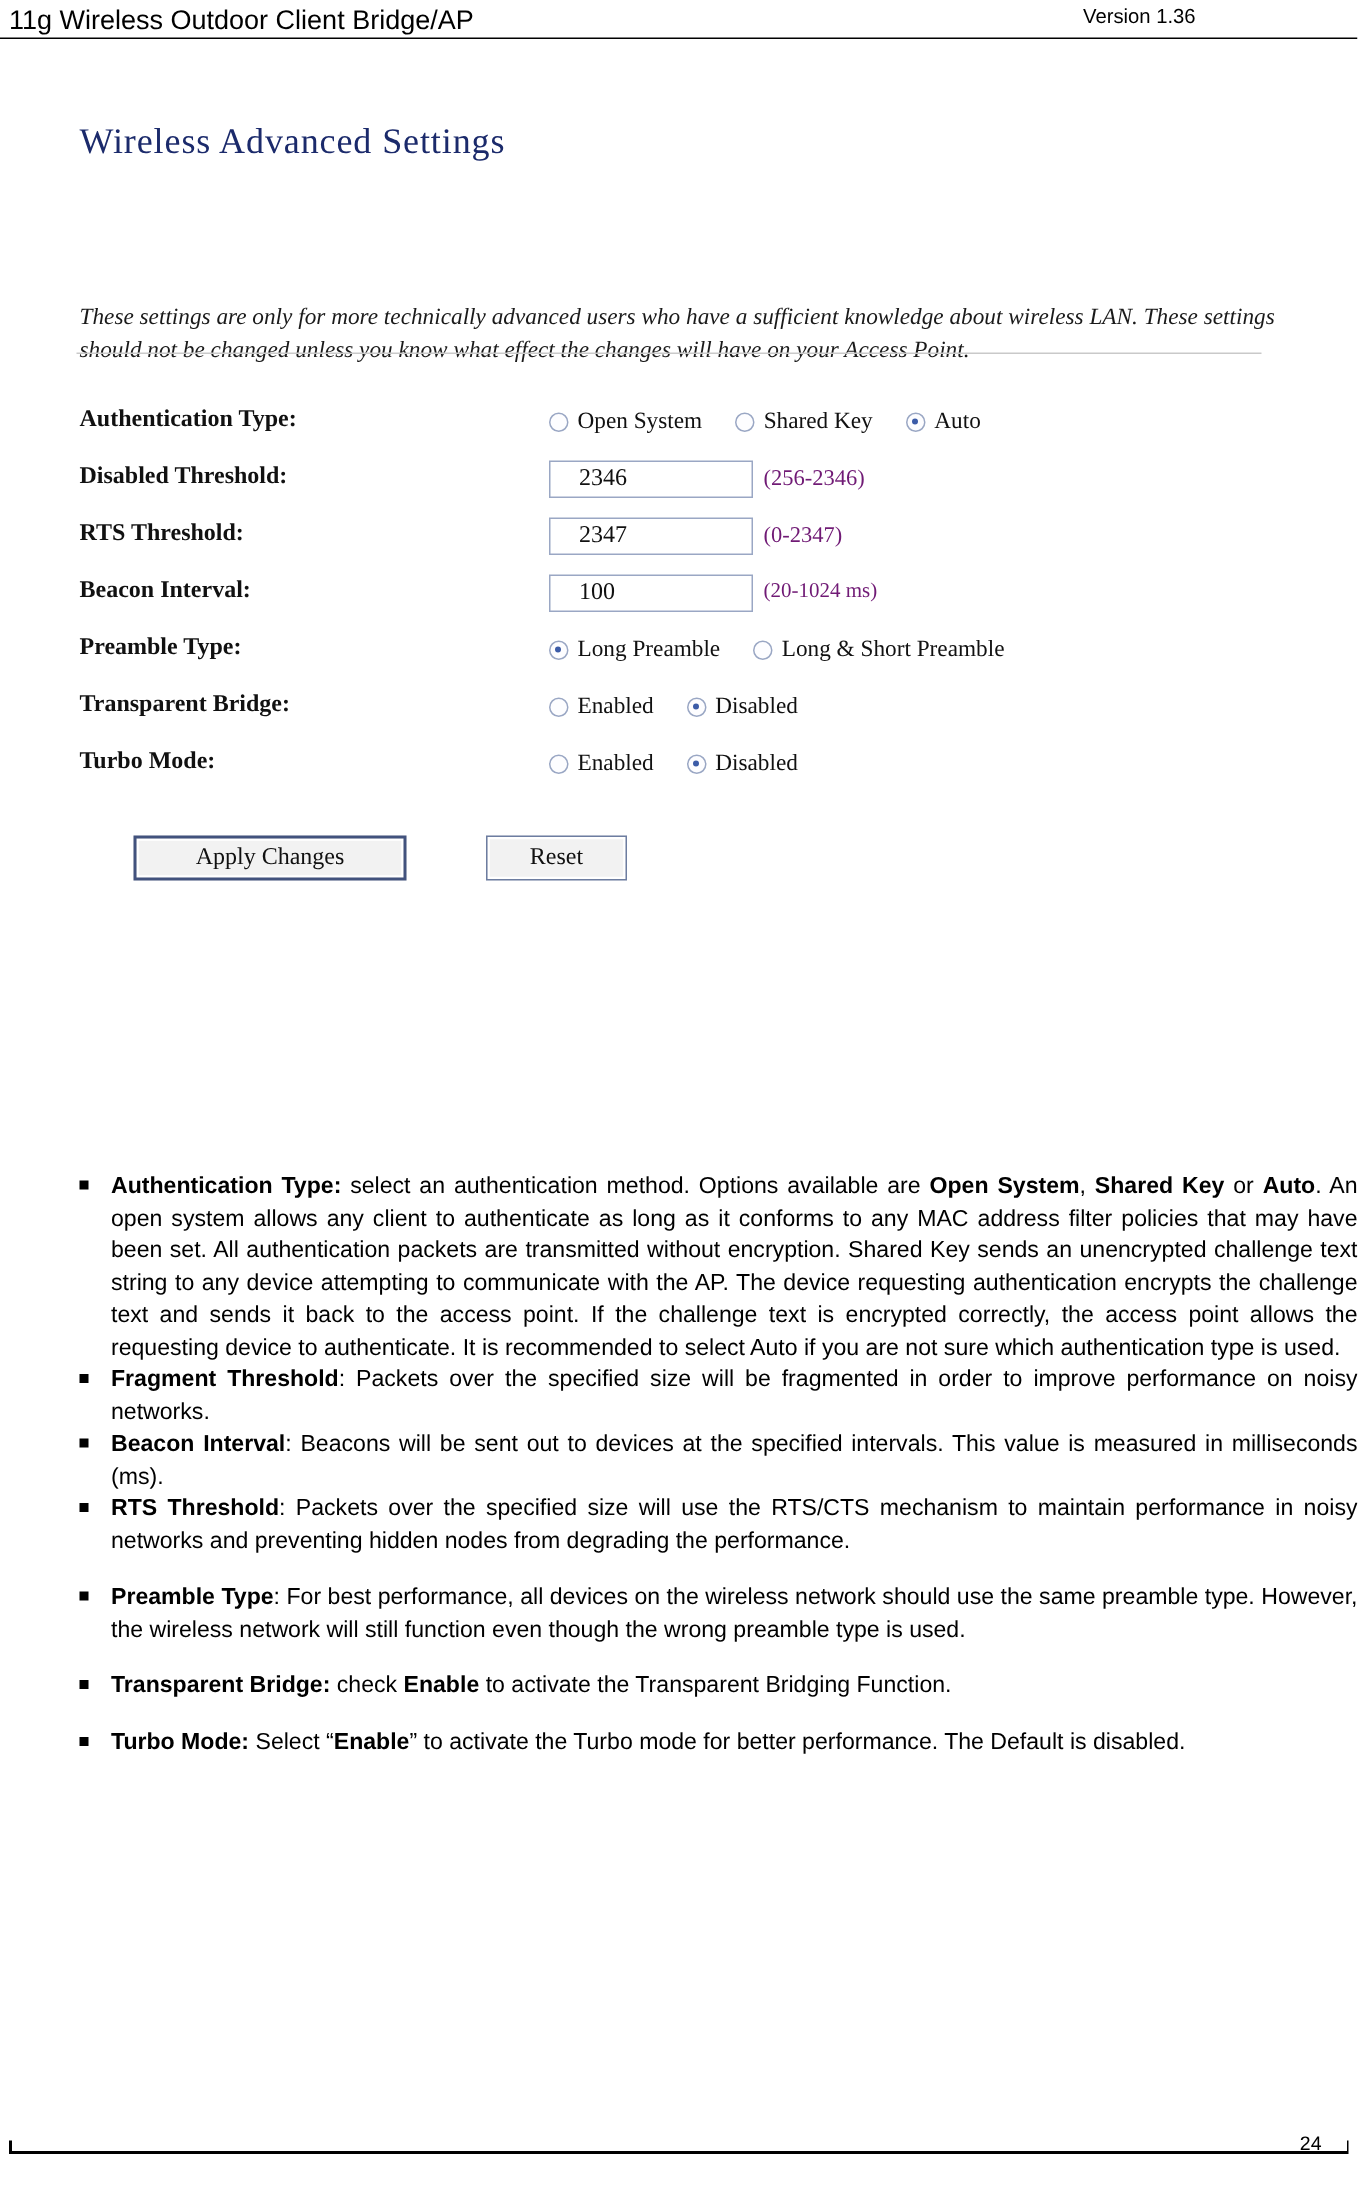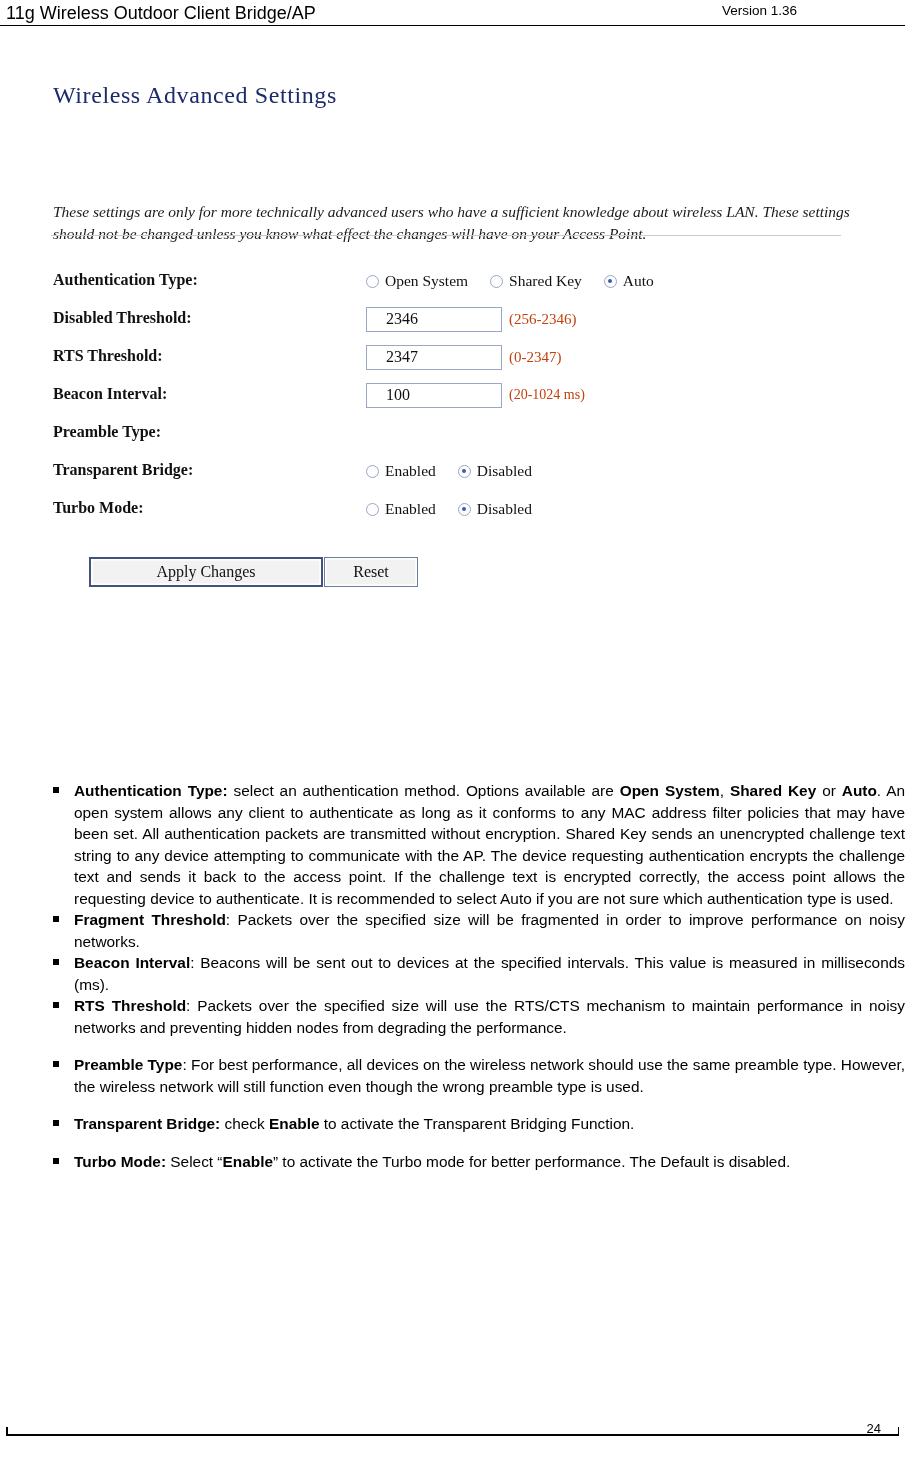"(256-2346)" .hint { color: #c2410c -> #701a75 }
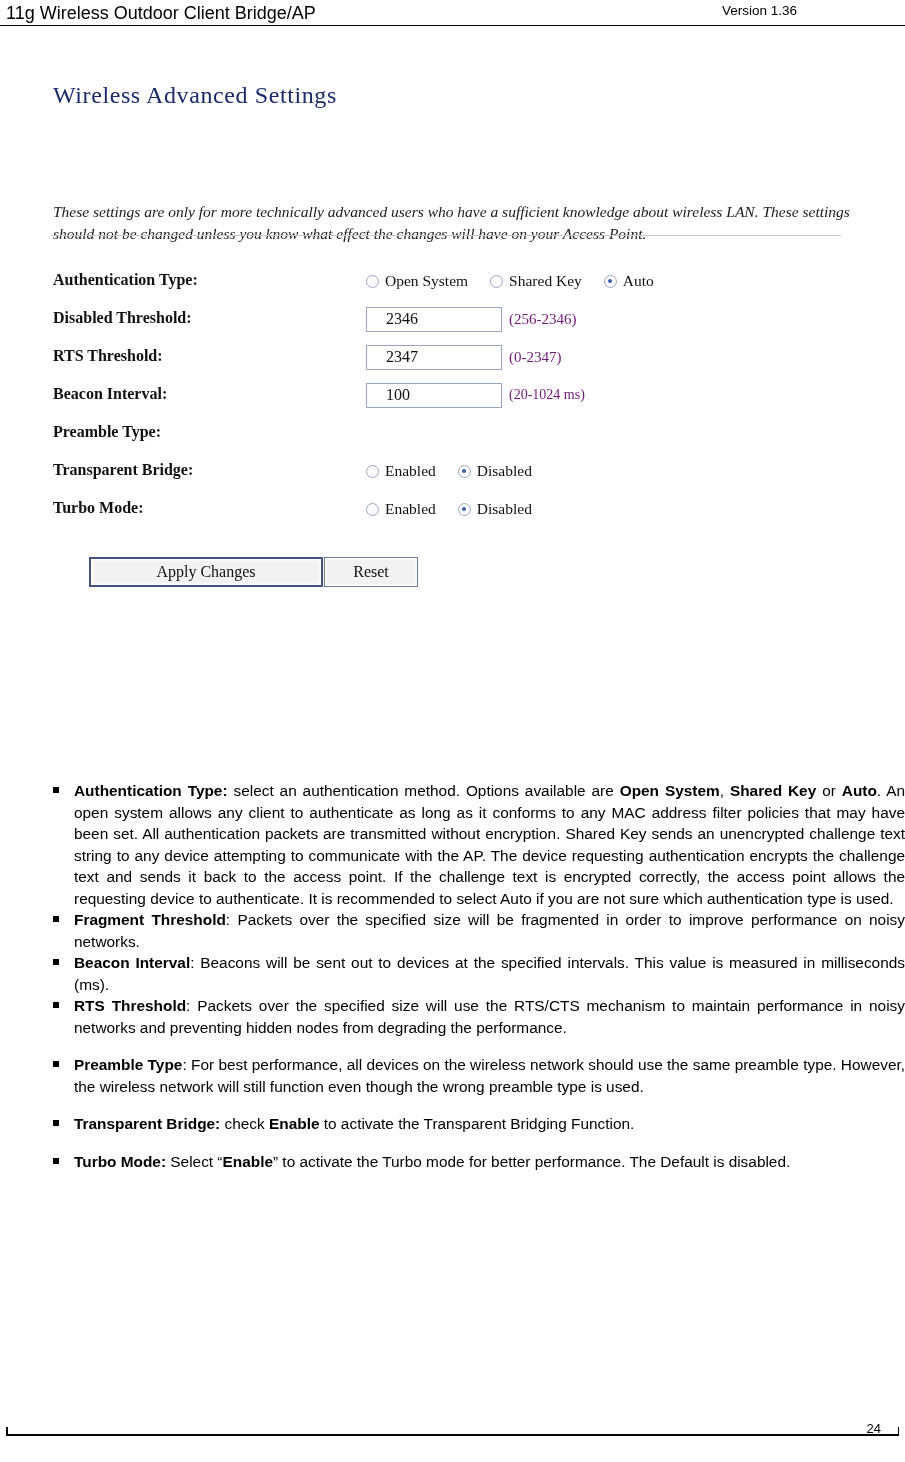"Long Preamble" div.form-ctrl { html: none -> <div> <label> <span></span> <span>Long Preamble</span> </label> <label> <span></span> <span>Long &amp; Short Preamble</span> </label> </div> }
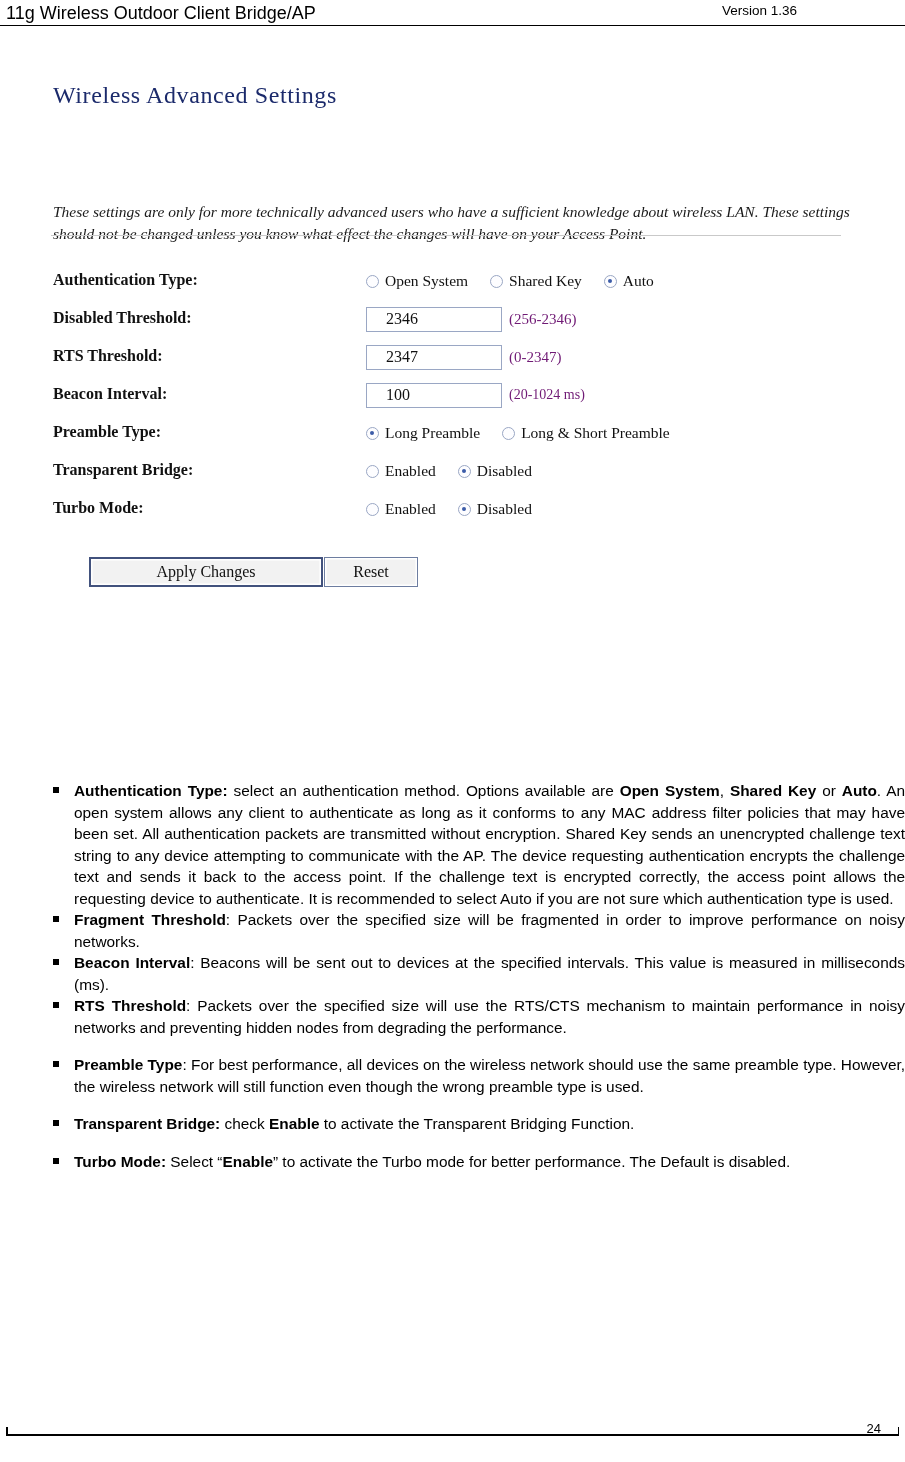"Apply Changes" .btn-apply { width: 234px -> 182px }
